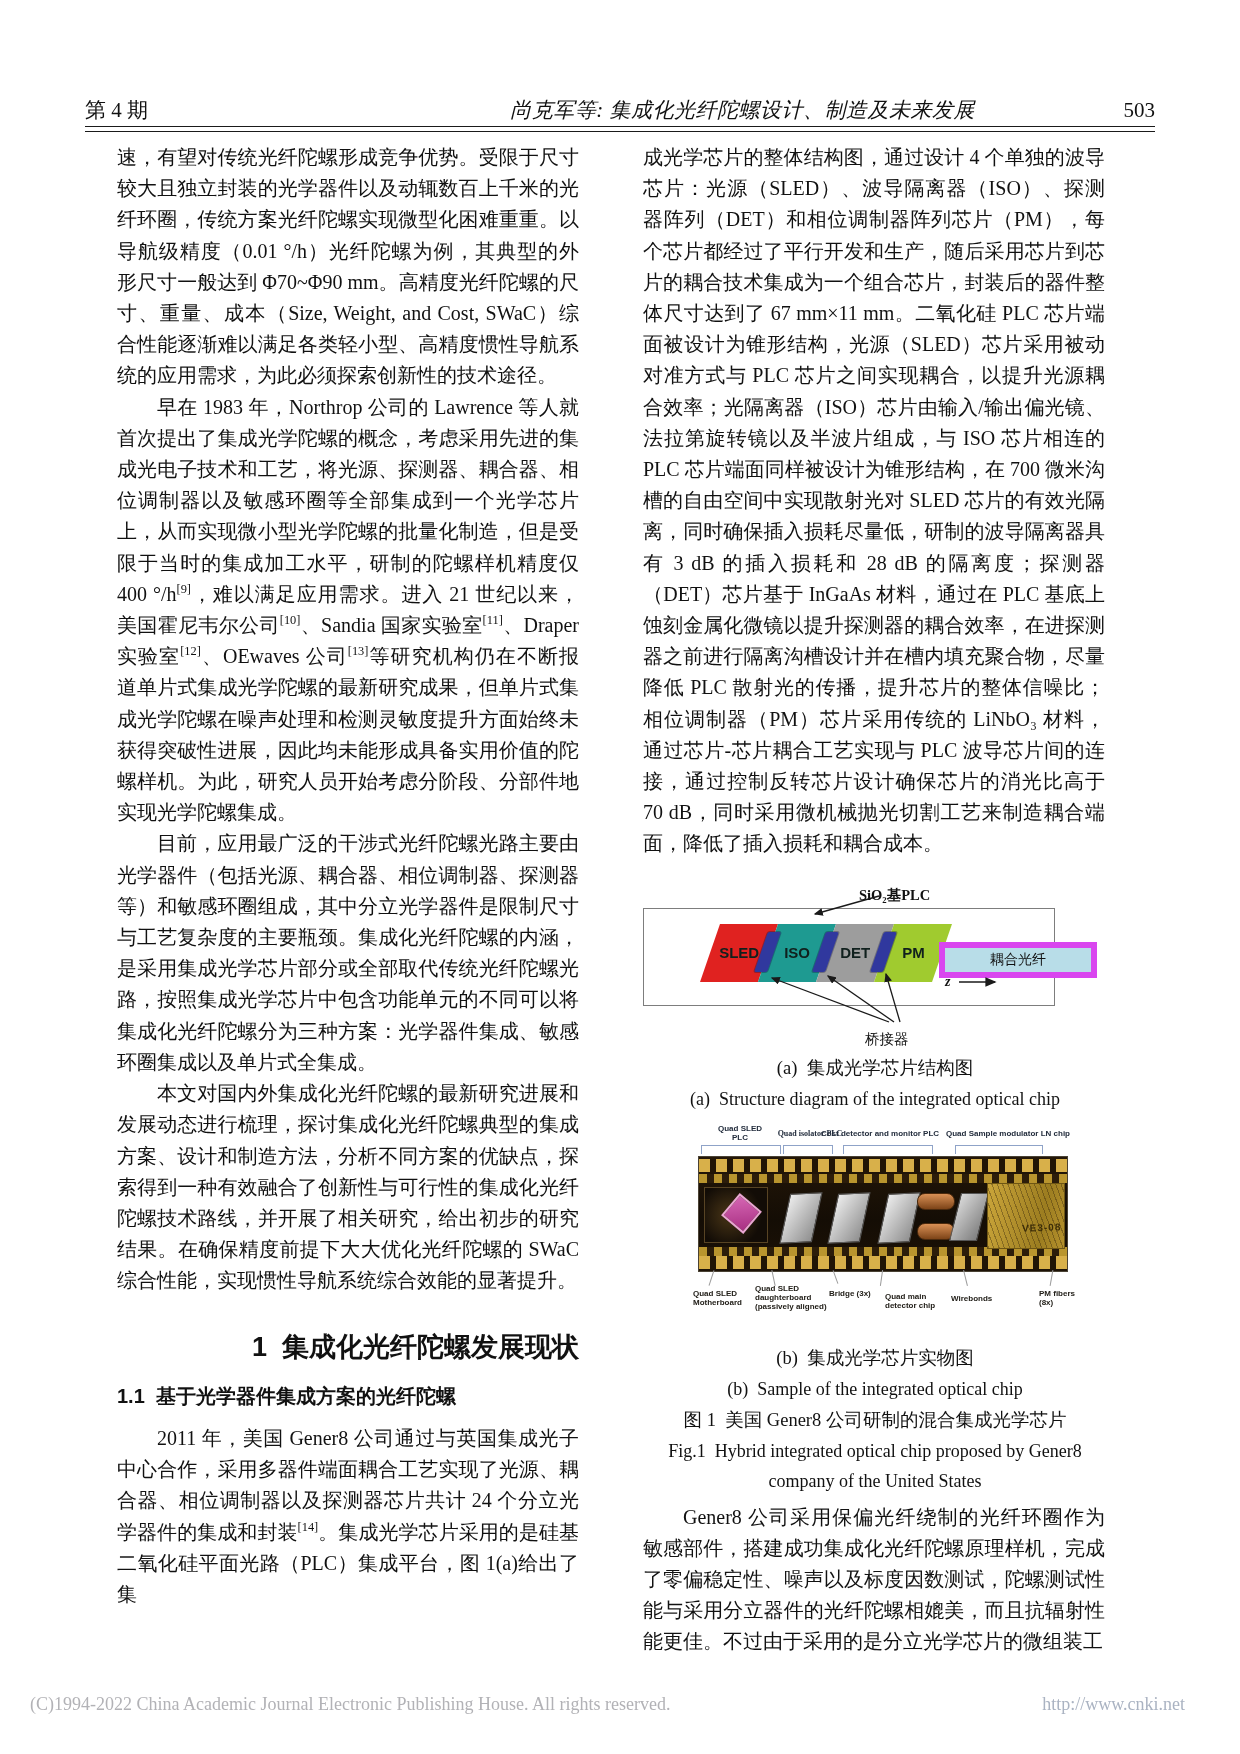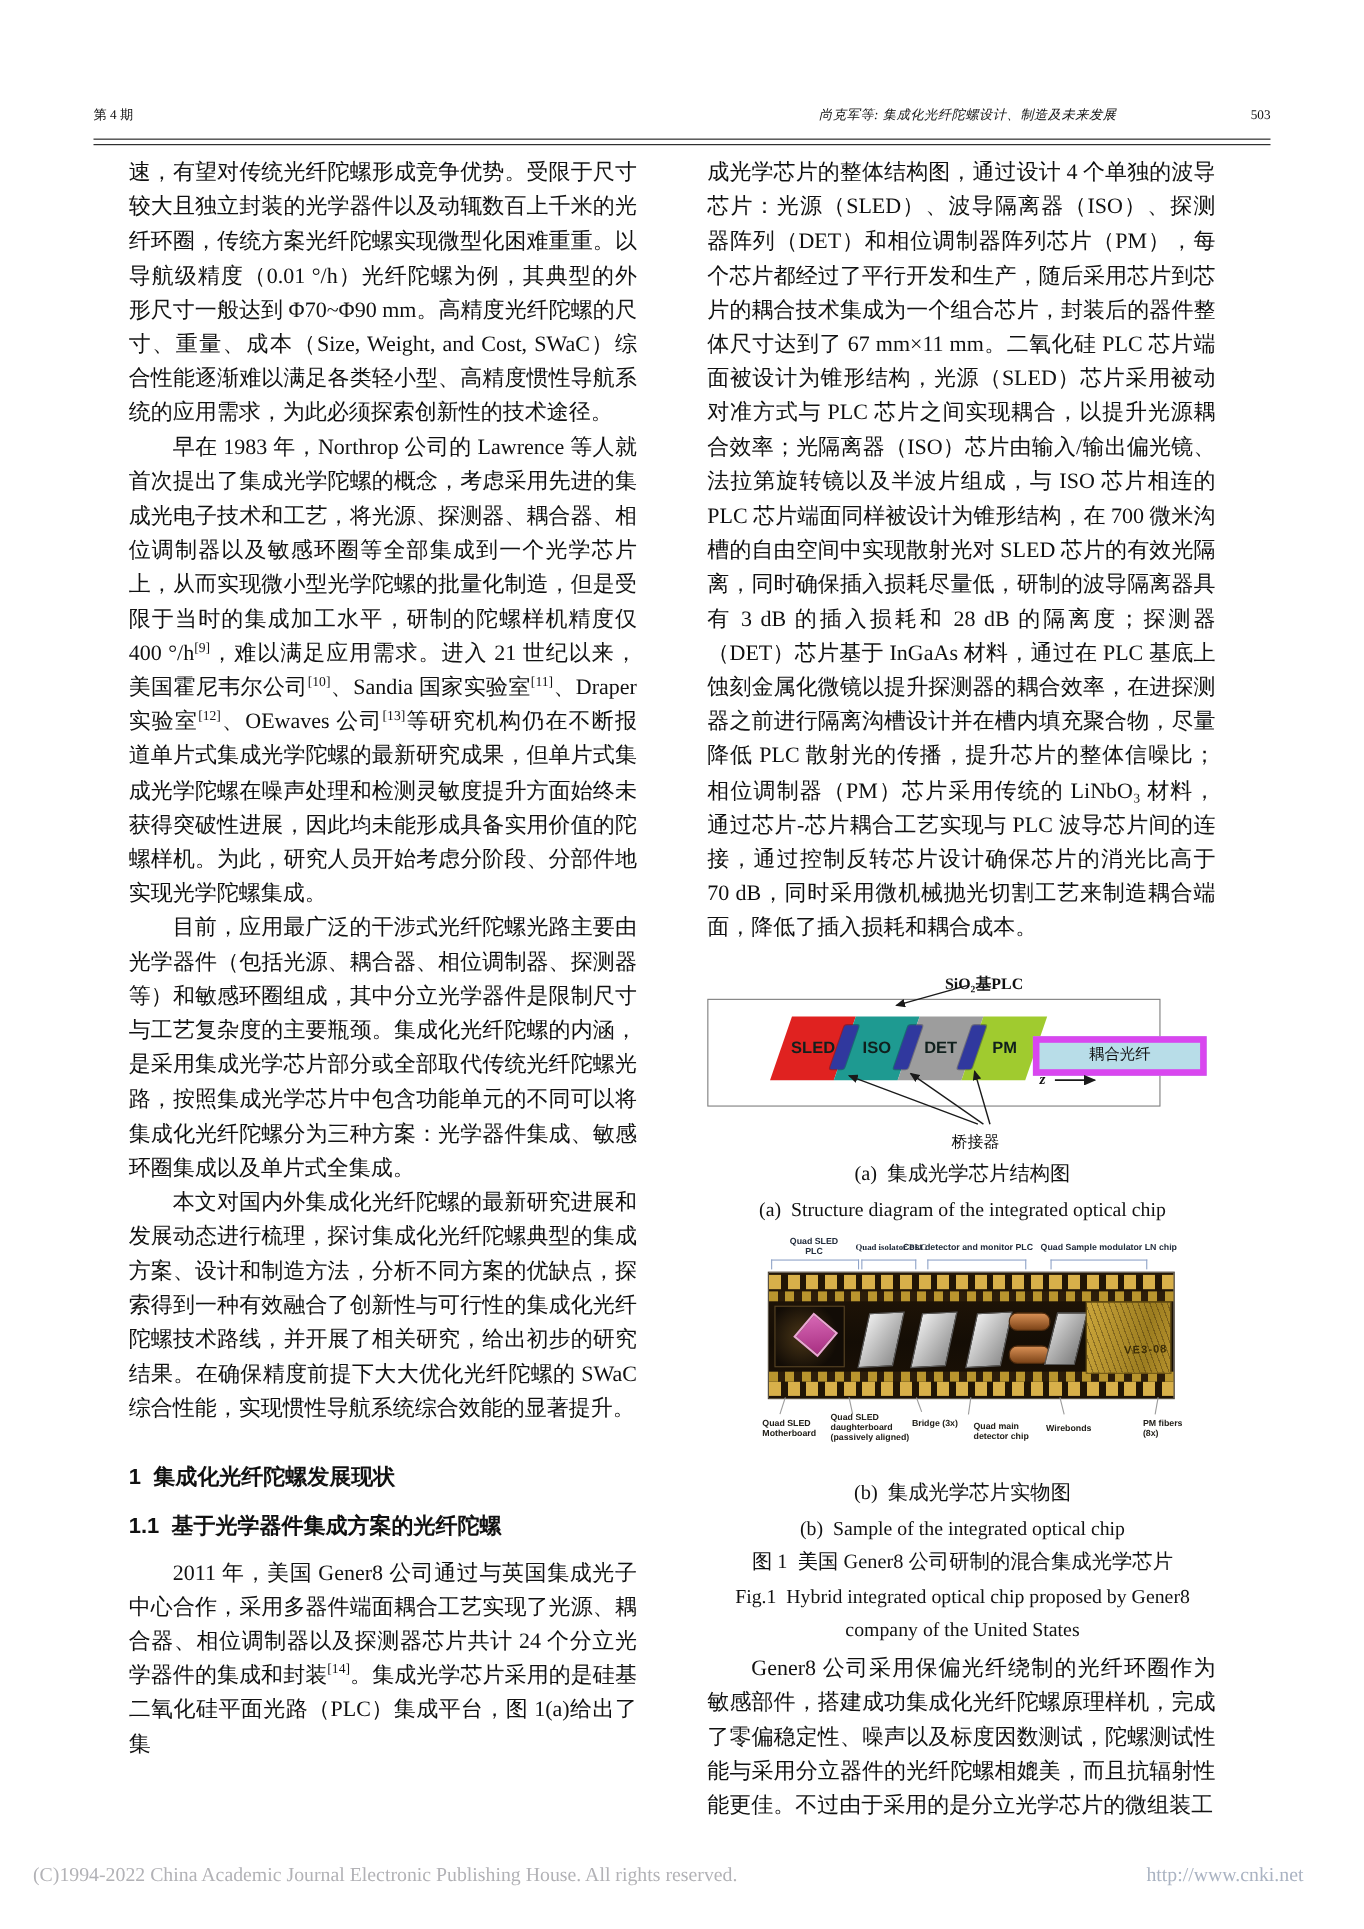"第 4 期" .hdr { font-size: 12px -> 21px; gap: none -> 40px }
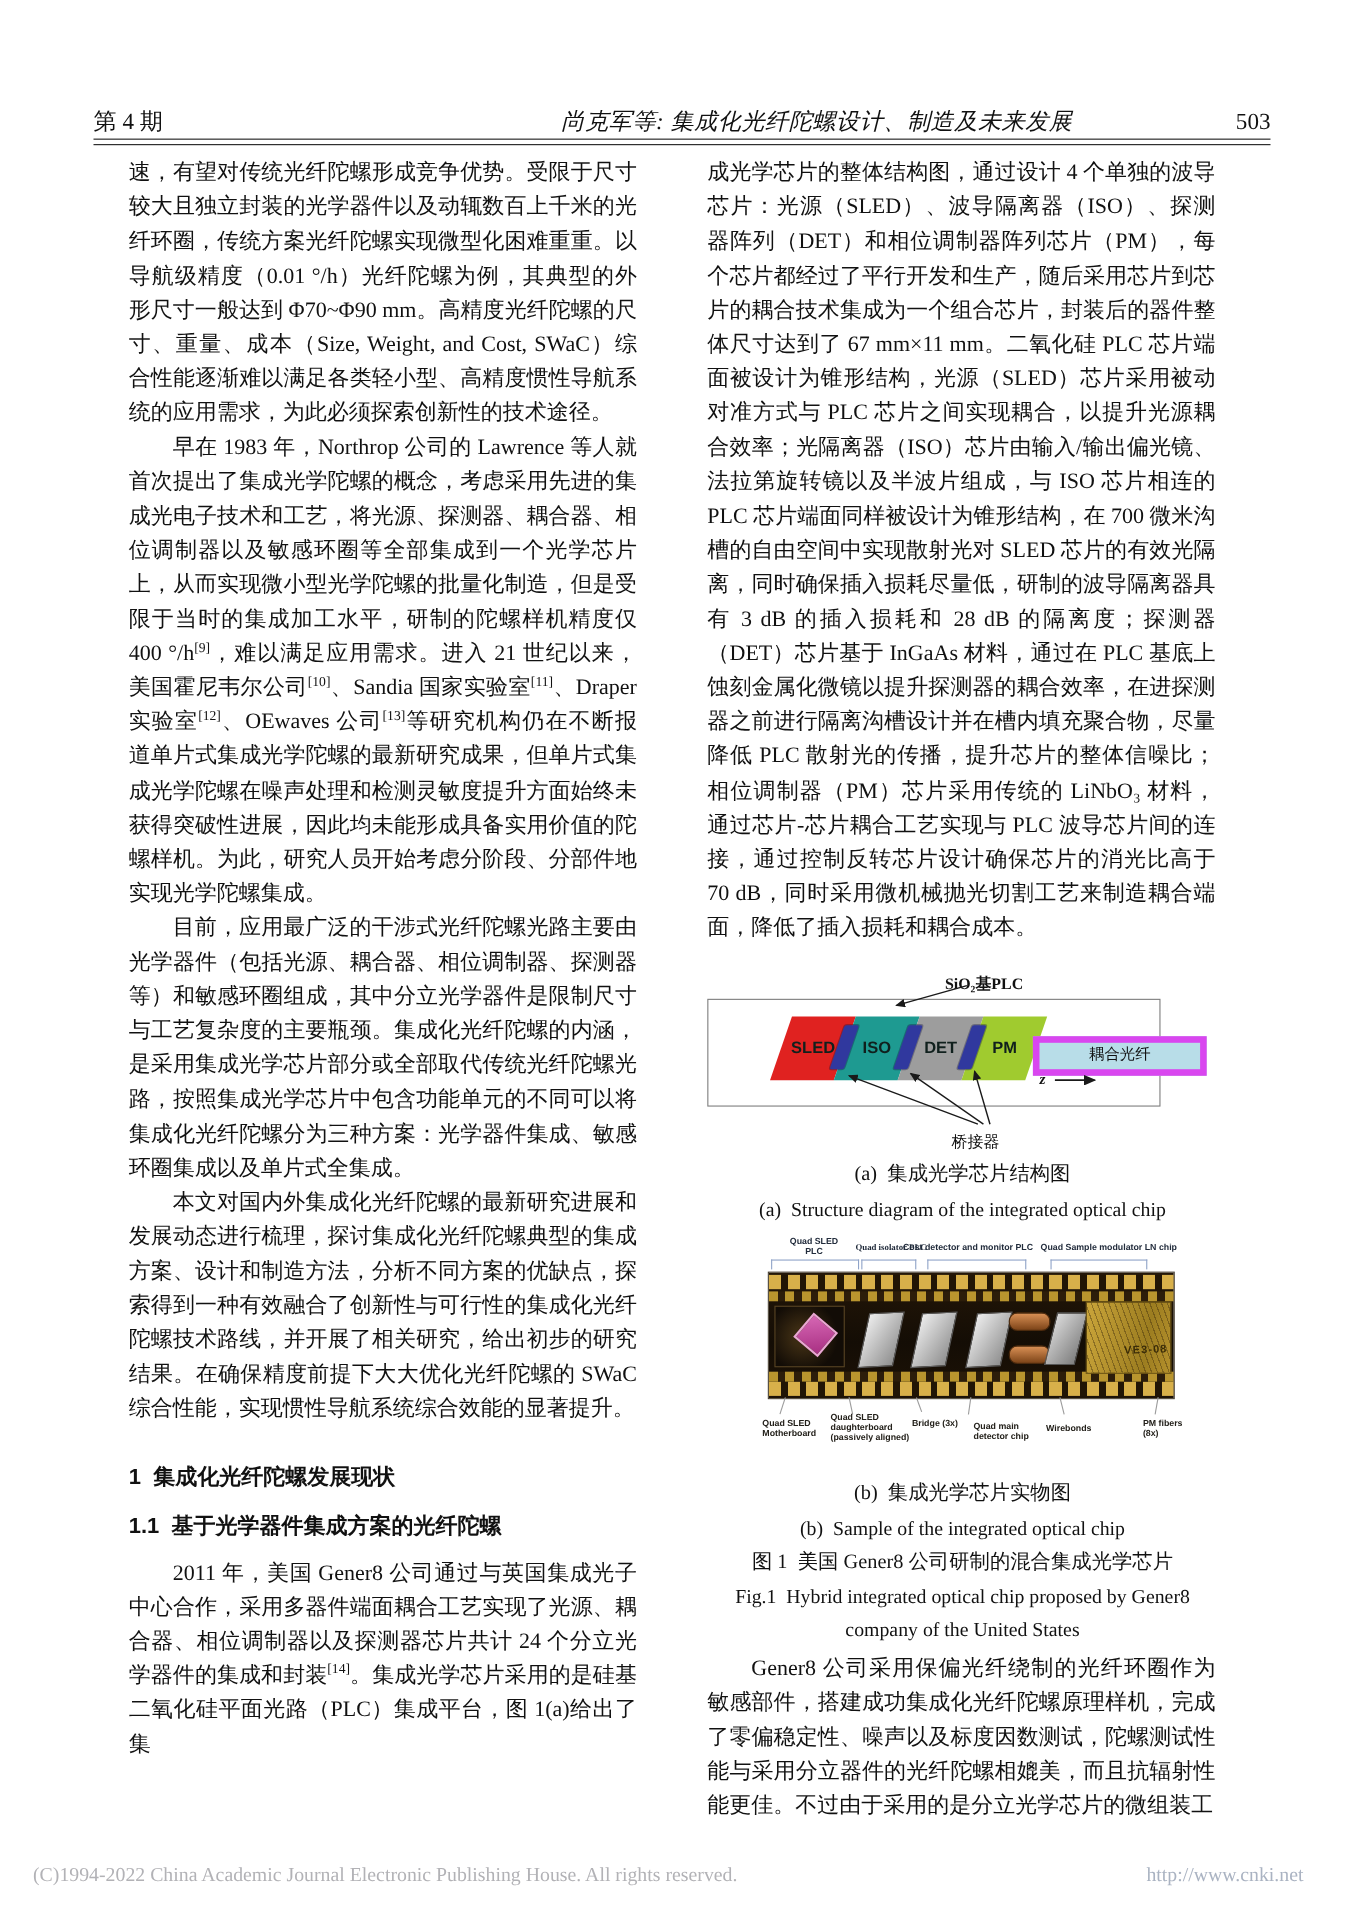"1 集成化光纤陀螺发展现状" h2.sec { font-size: 20px -> 27px; text-align: left -> right }
